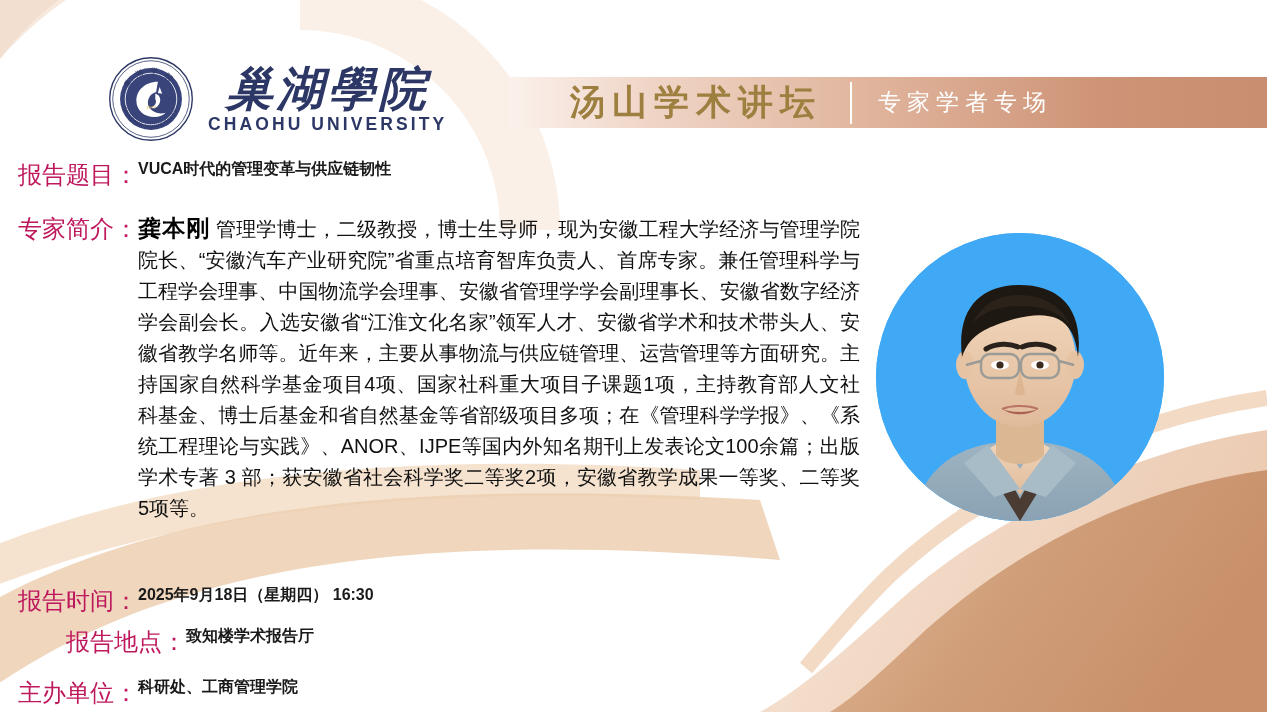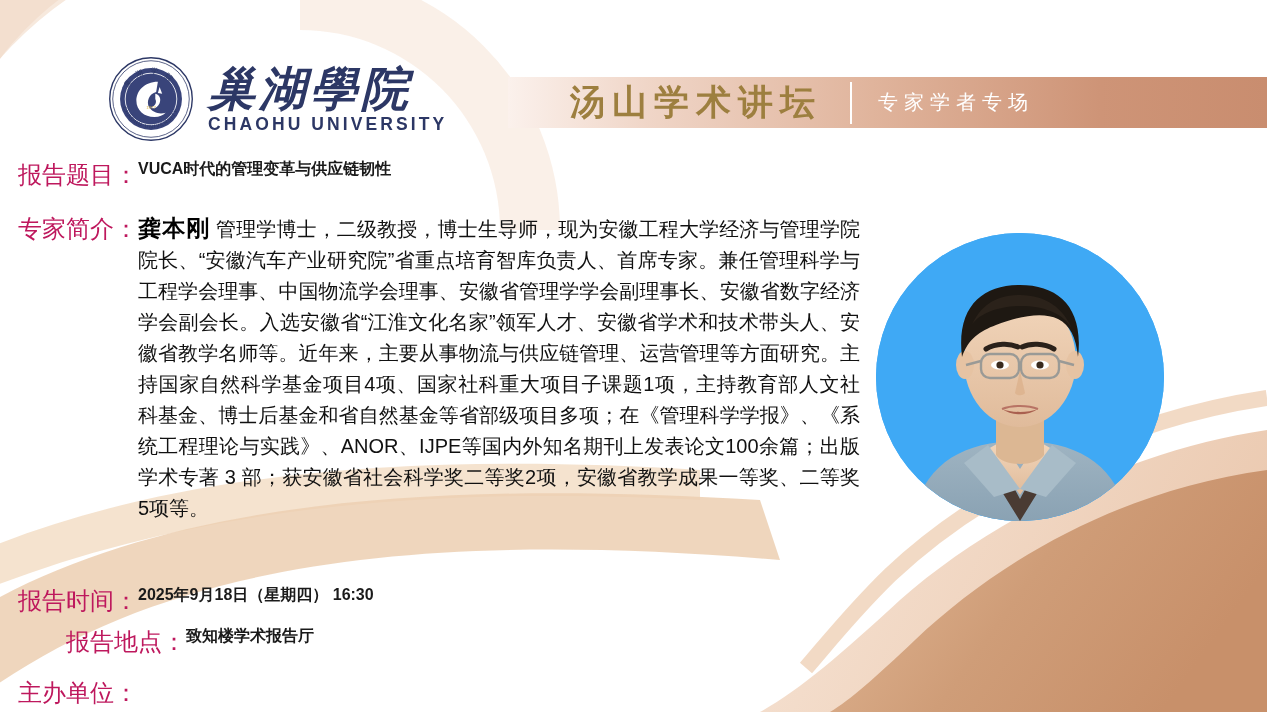"巢湖學院" .logo-text { text-align: none -> center }
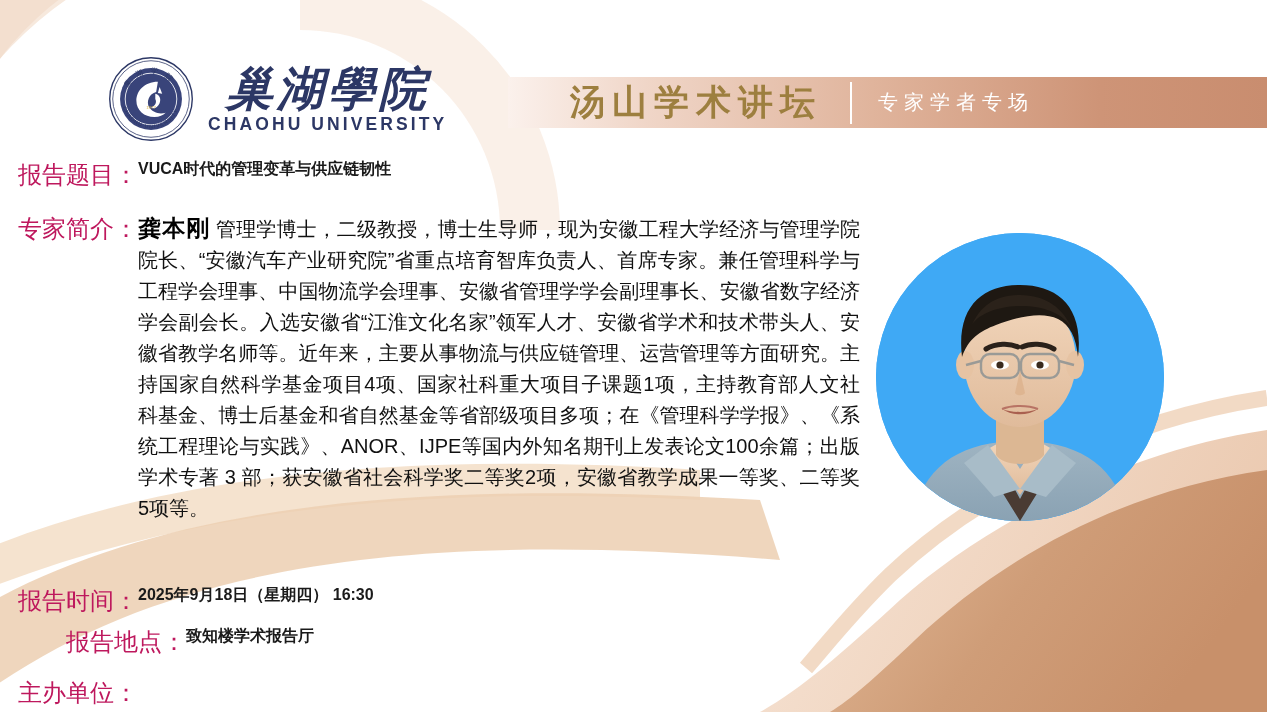"专家学者专场" .banner-sub { font-size: 20px -> 23px }
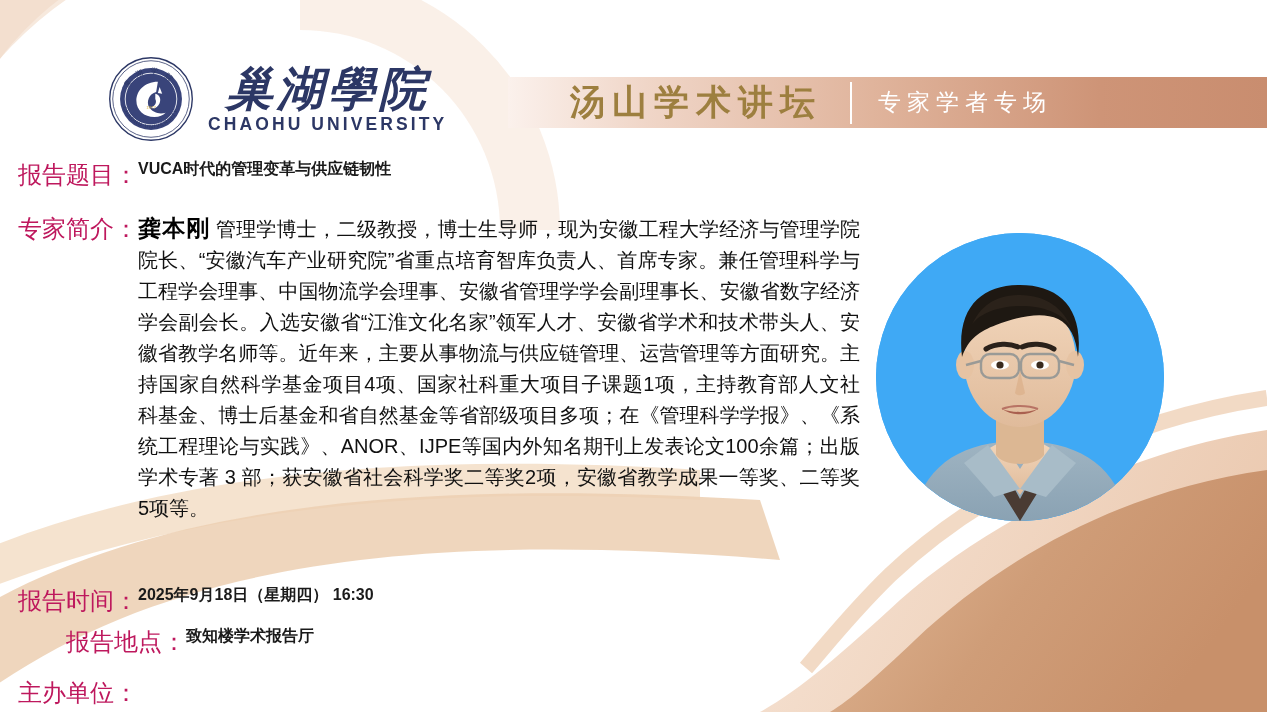"科研处、工商管理学院" span.value { html: none -> <span>科研处、工商管理学院</span> }
